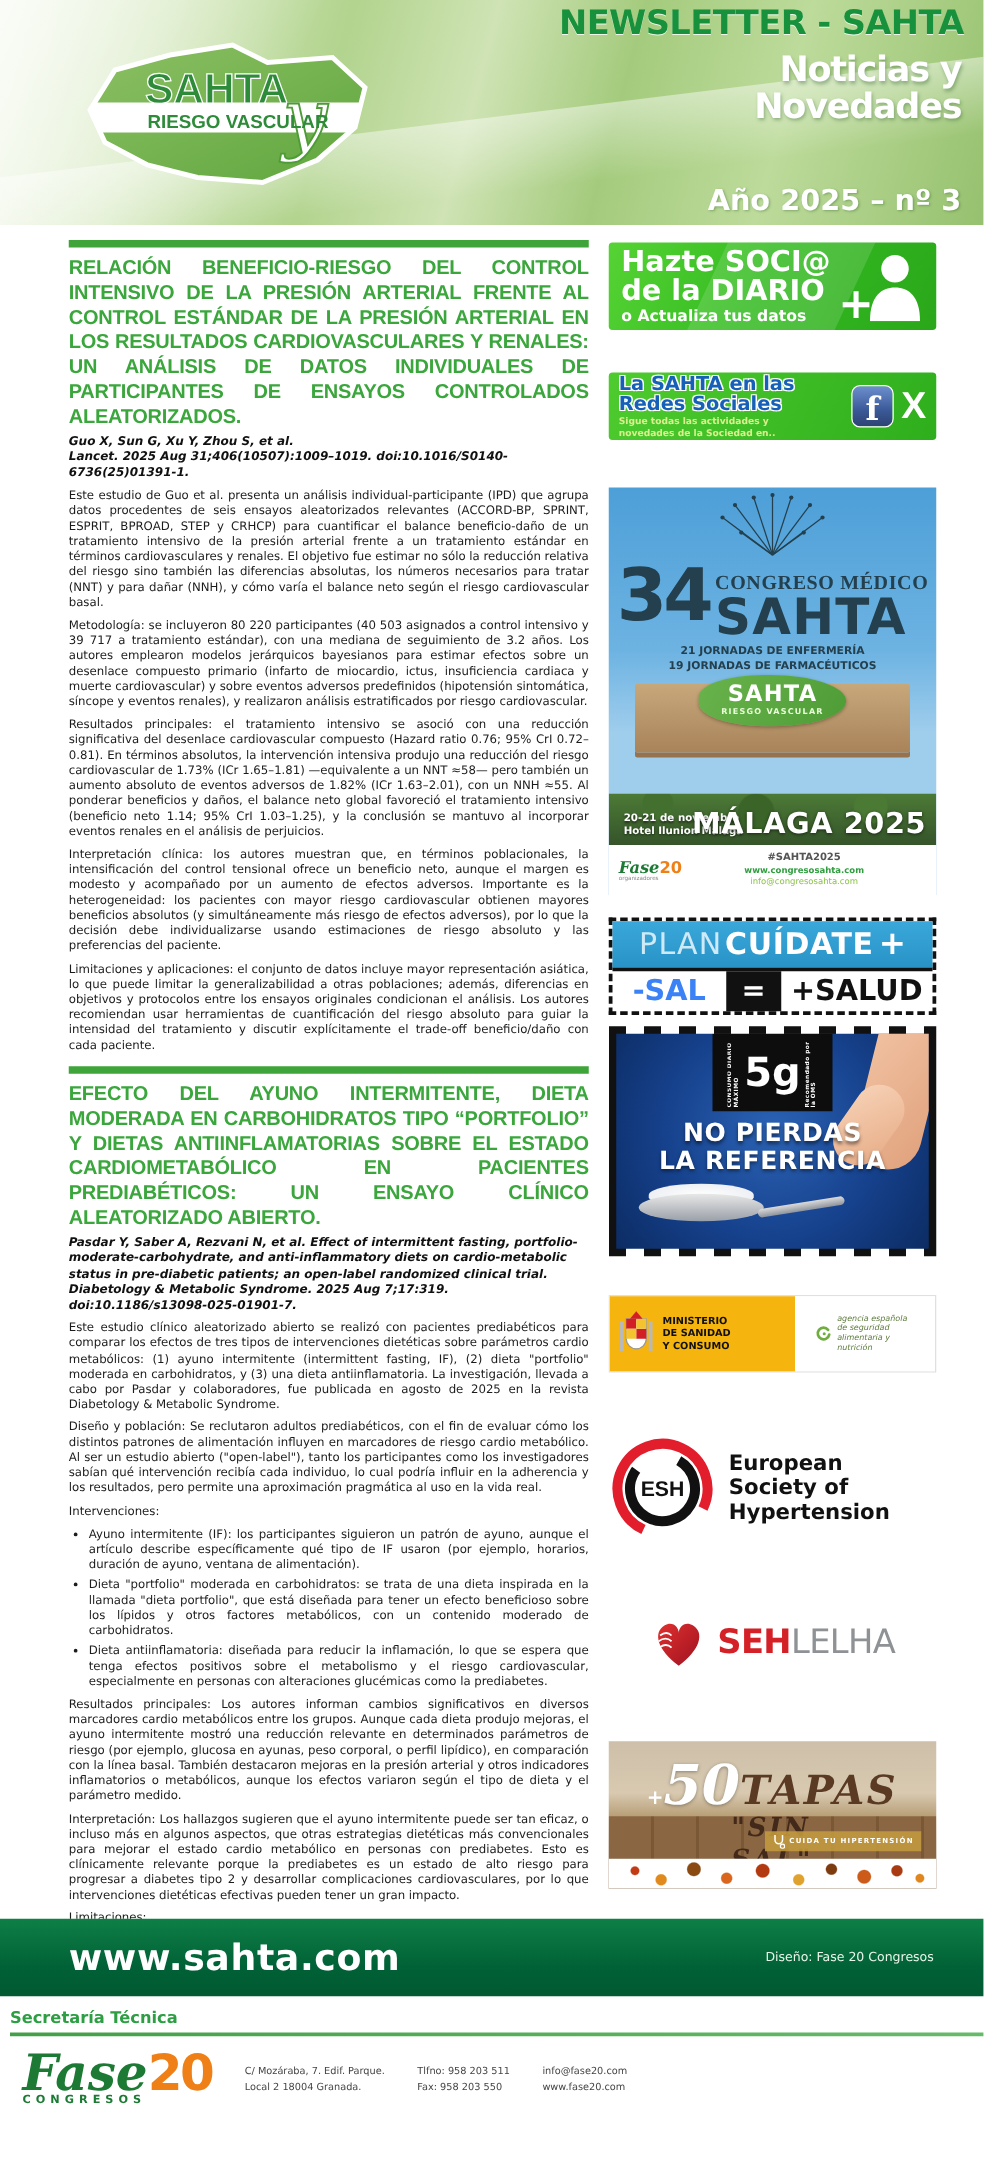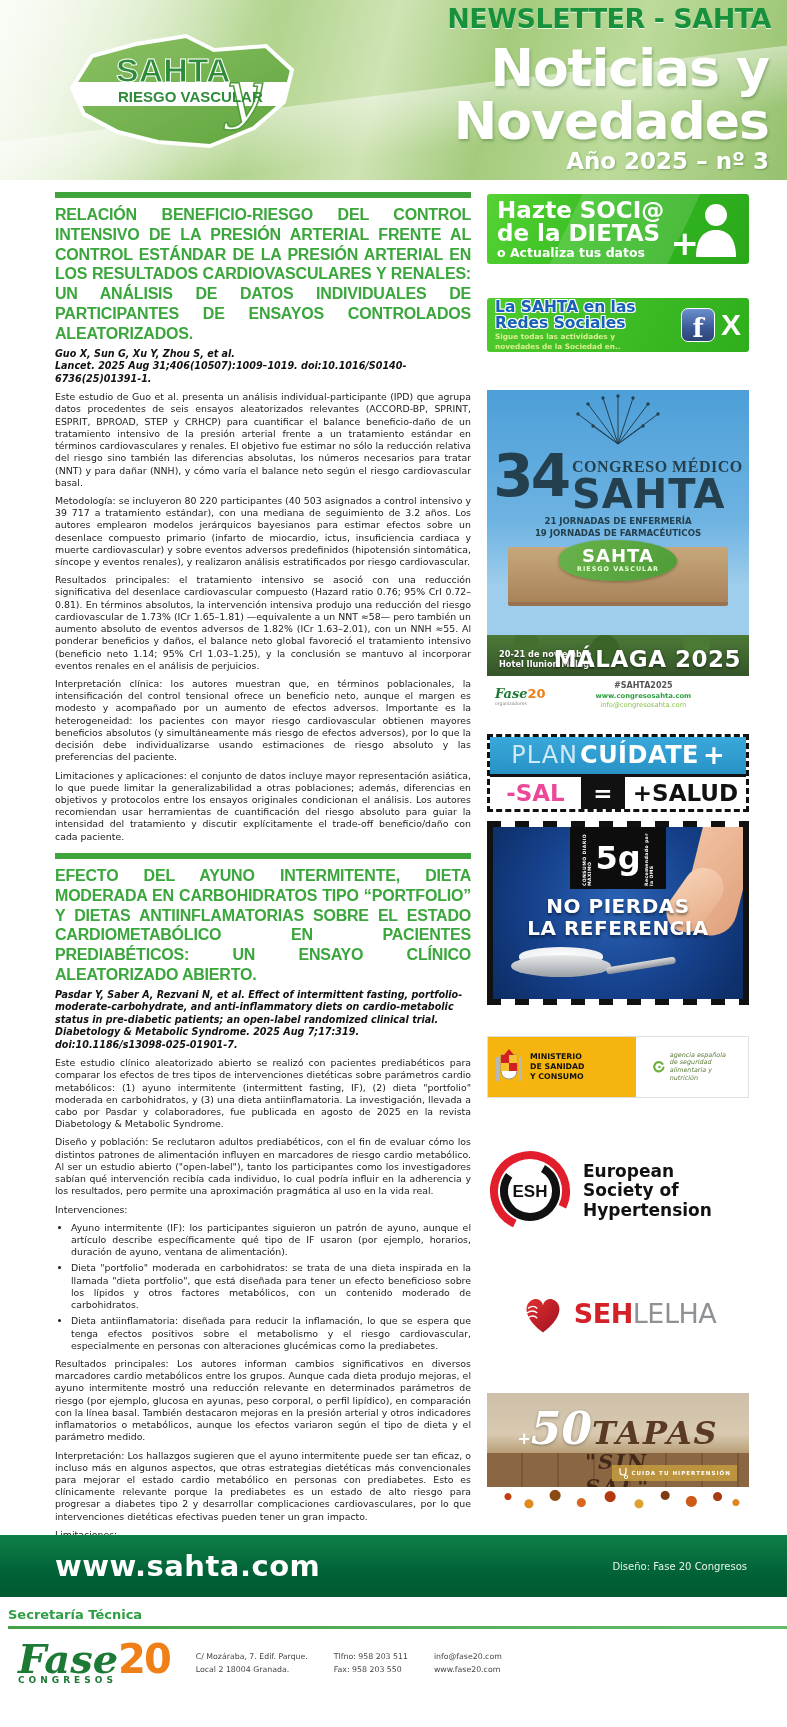"Noticias y" .main-title { font-size: 52px -> 28px }
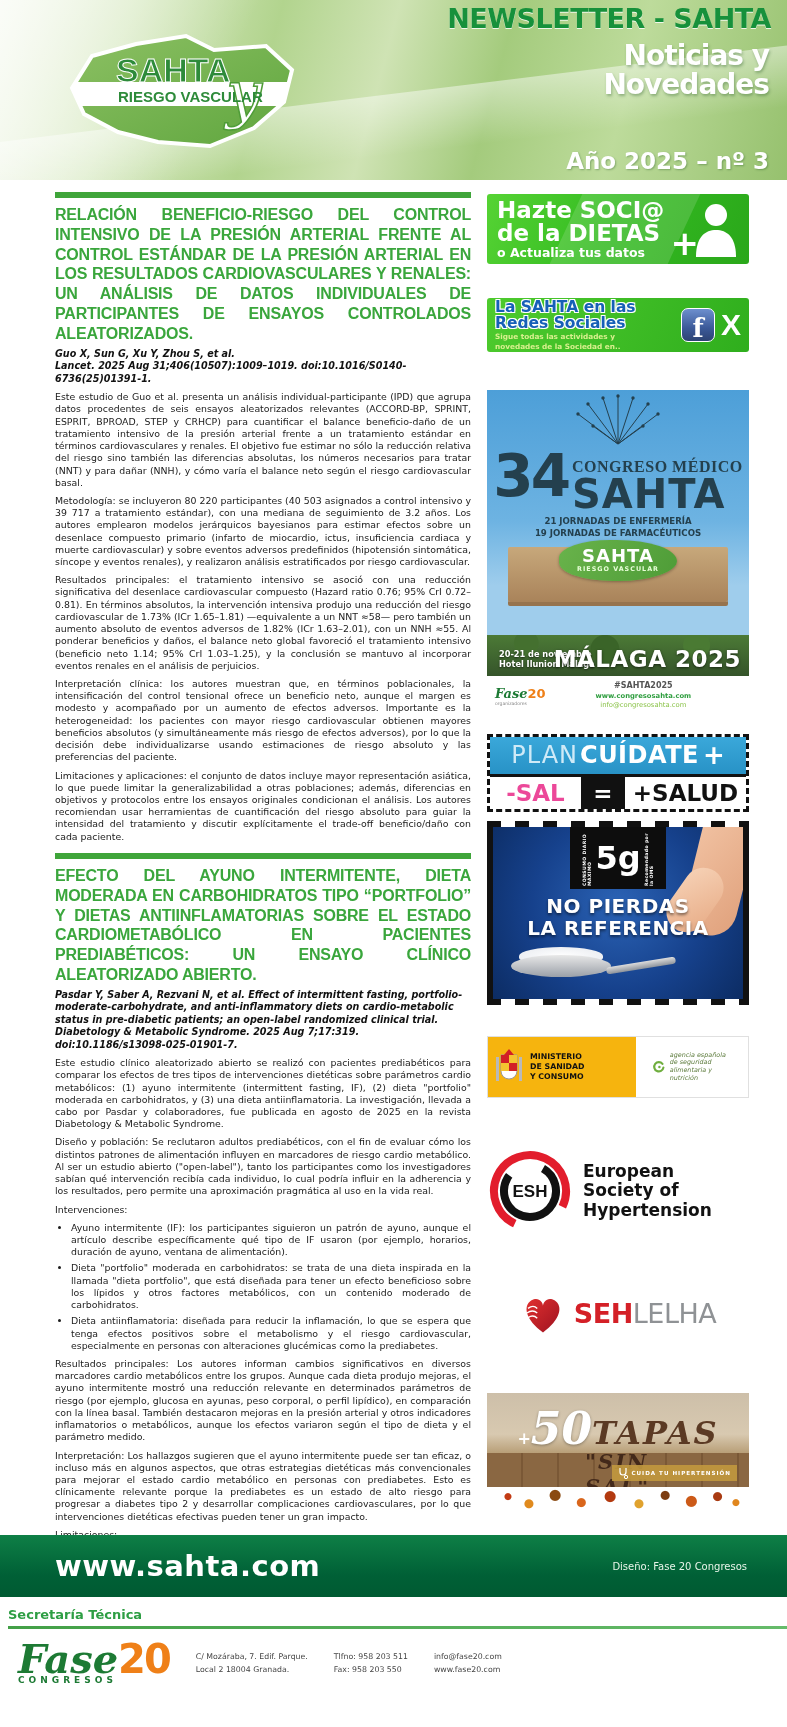"de la DIETAS" div.hz2 { text: DIETAS -> DIARIO }
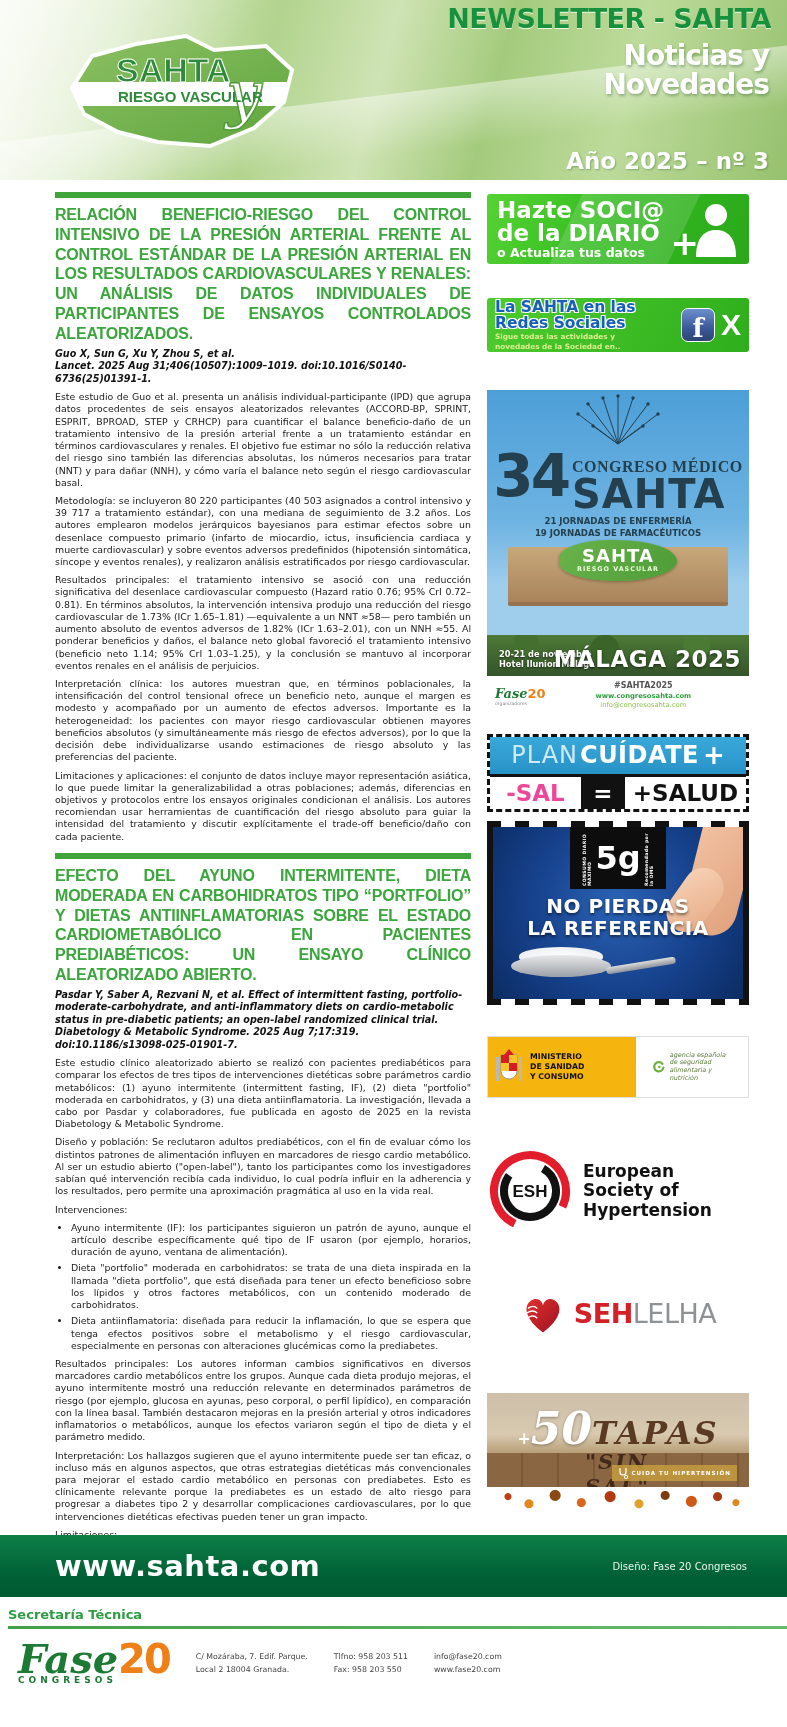"-SAL" .pc-sal { color: #ec4899 -> #3b82f6 }
